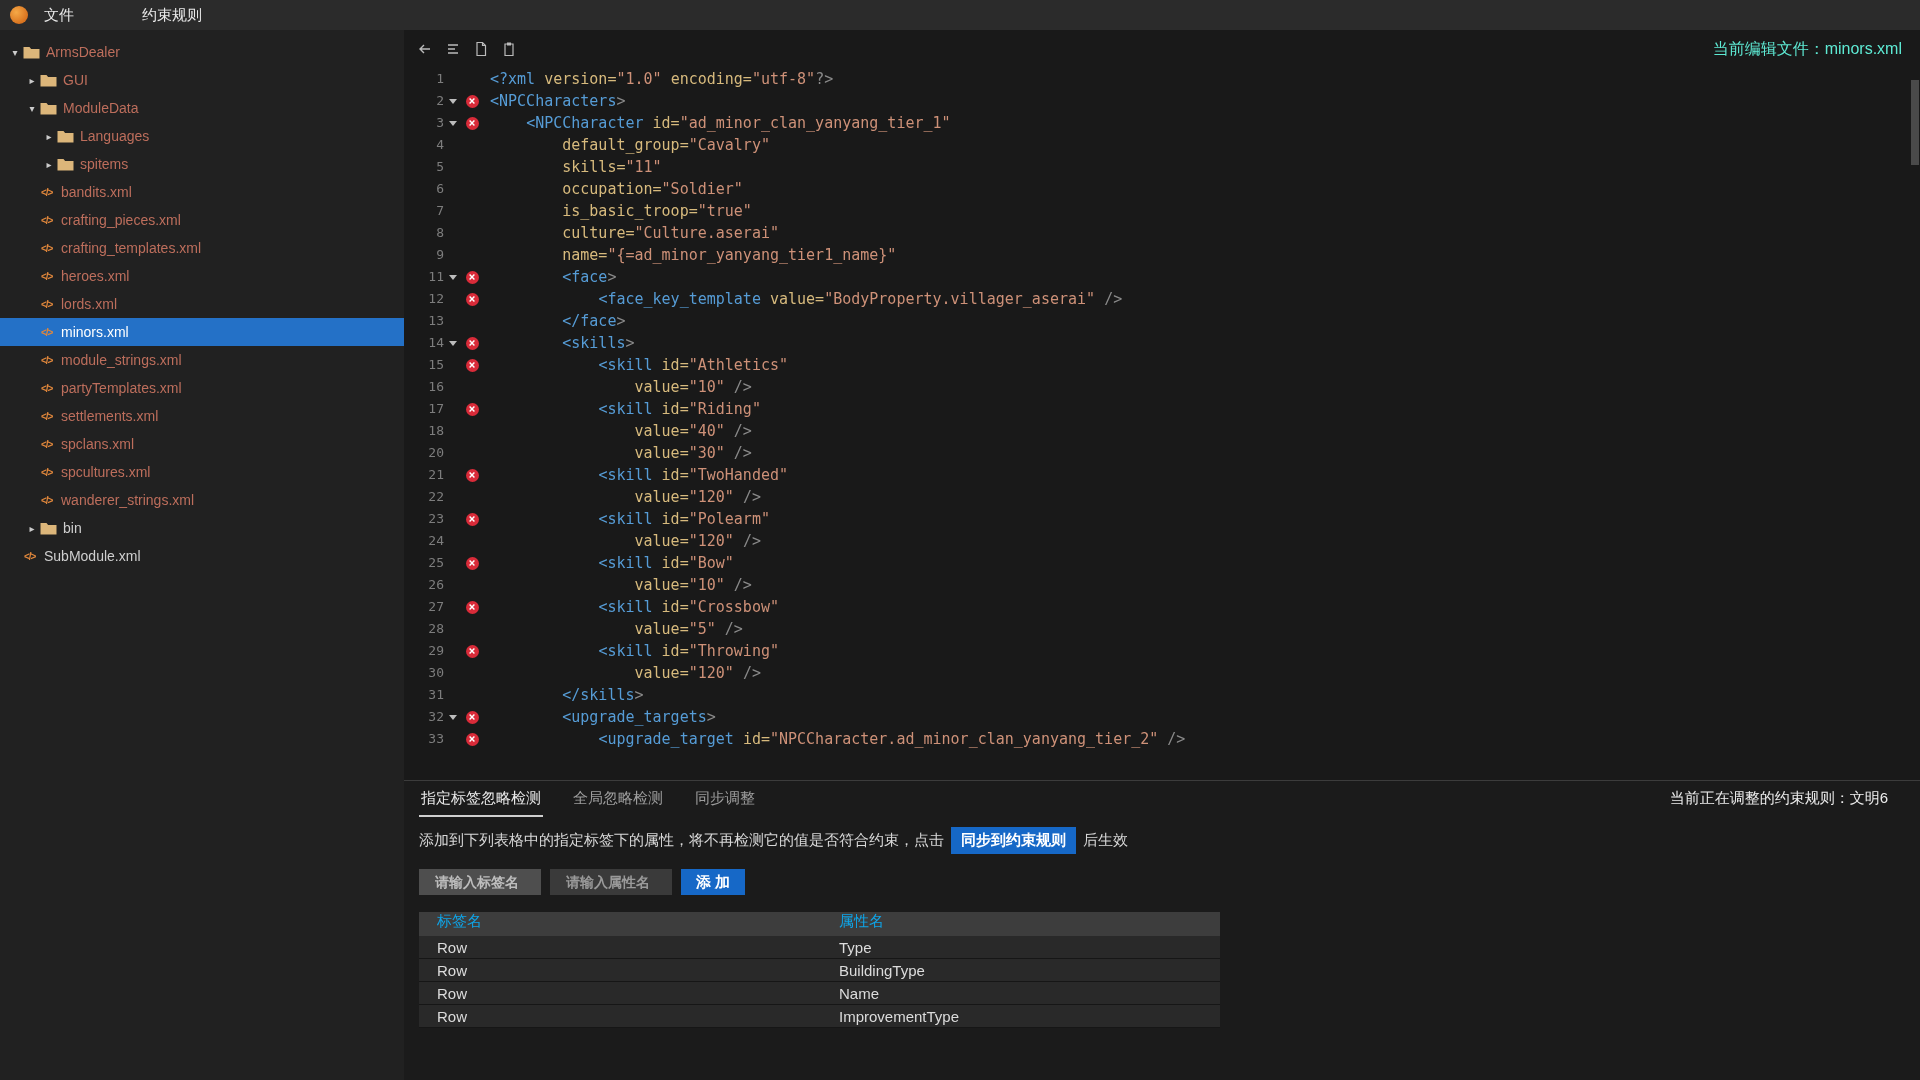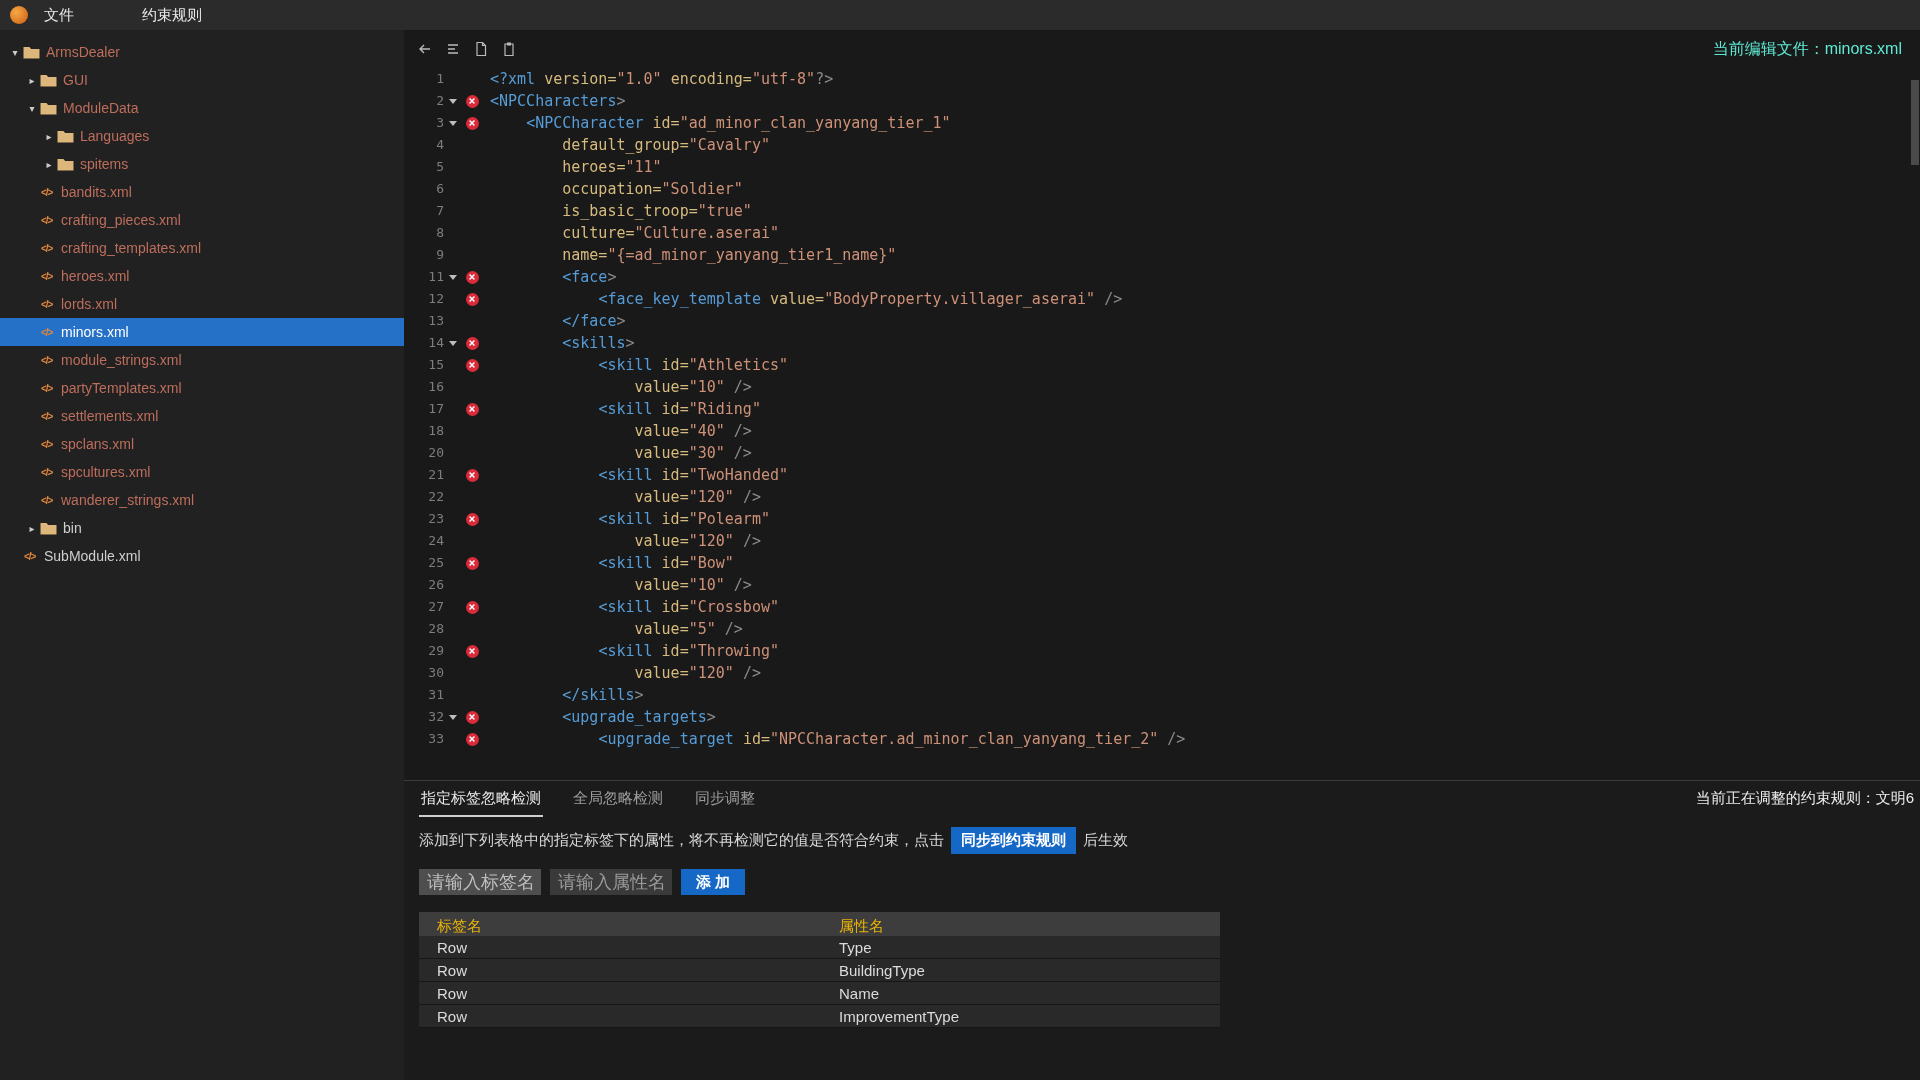"heroes=" span.tk-attr { text: heroes -> skills }
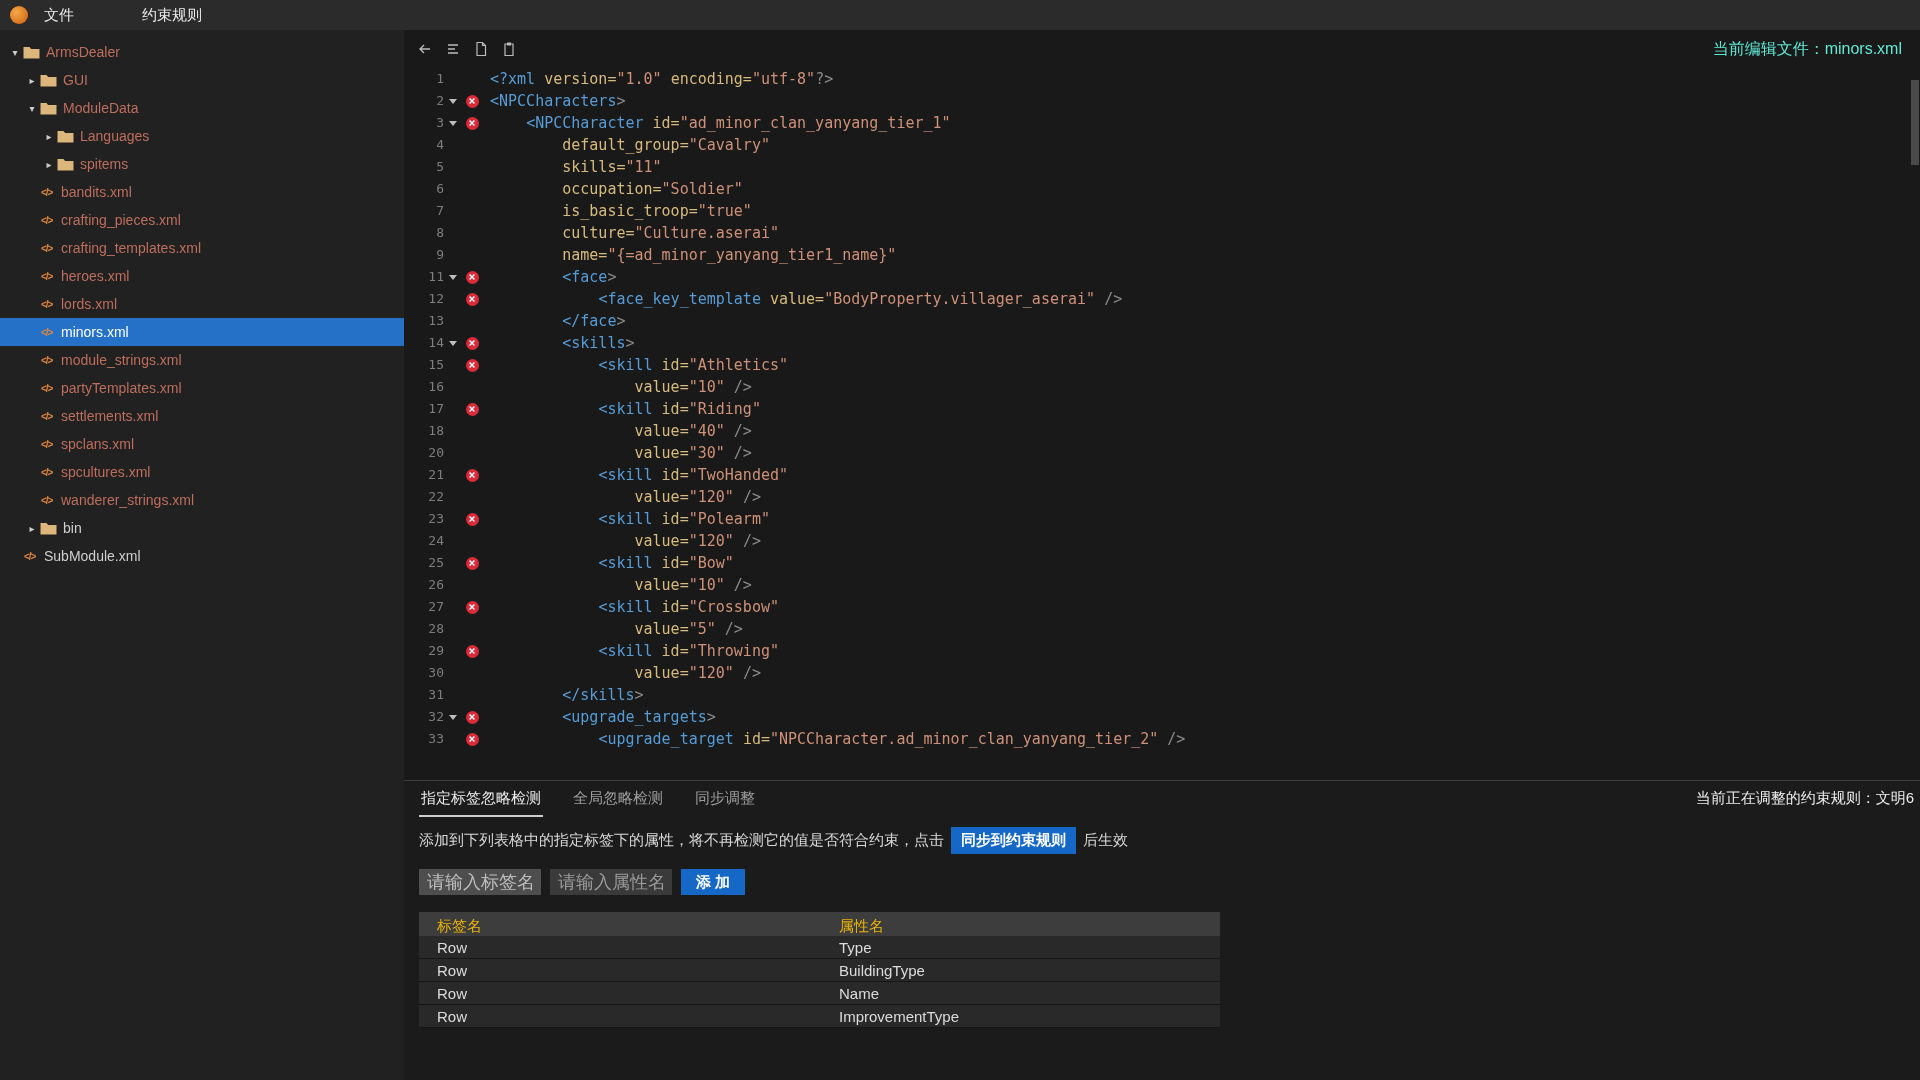"指定标签忽略检测" .panel-tabs { padding: 0 6px 0 15px -> 0 32px 0 15px }
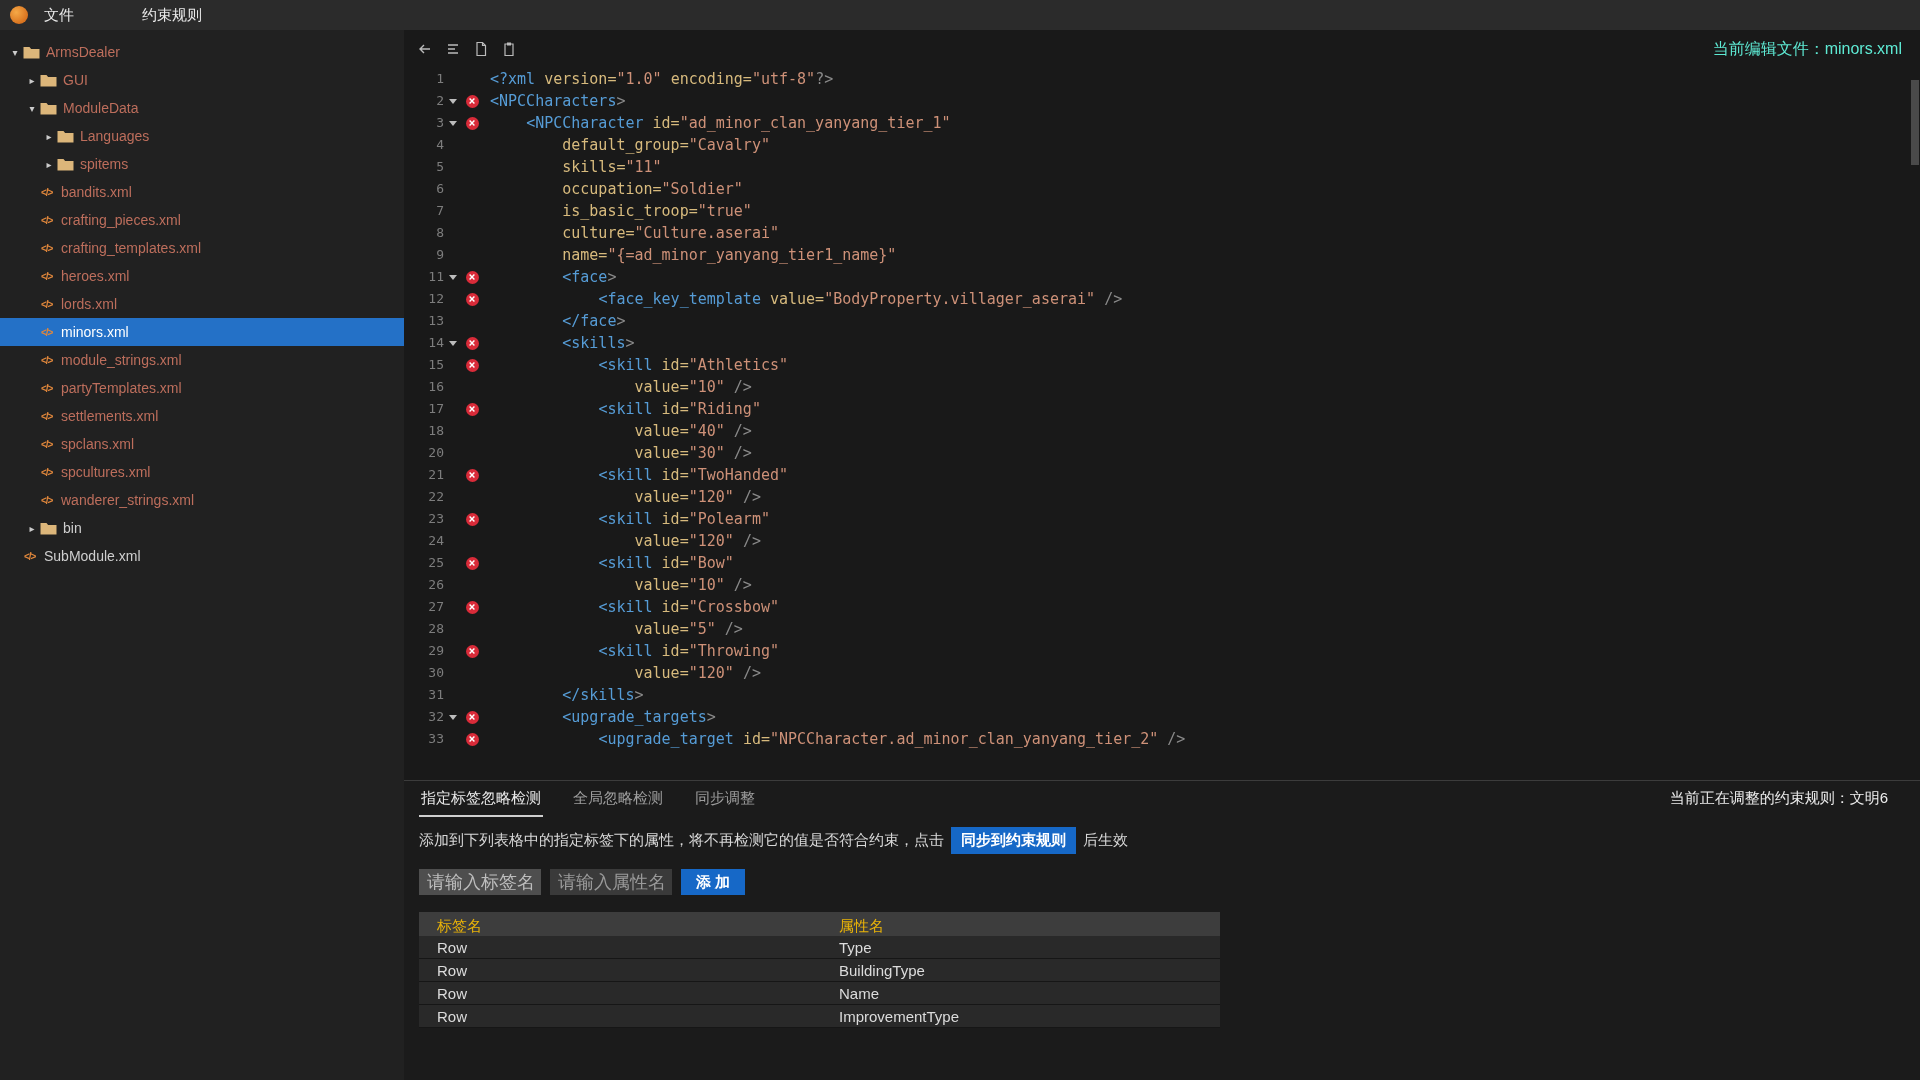"请输入标签名" .panel-inputs input { font-size: 18px -> 14px; font-weight: none -> bold; padding: 0 8px -> 0 16px }
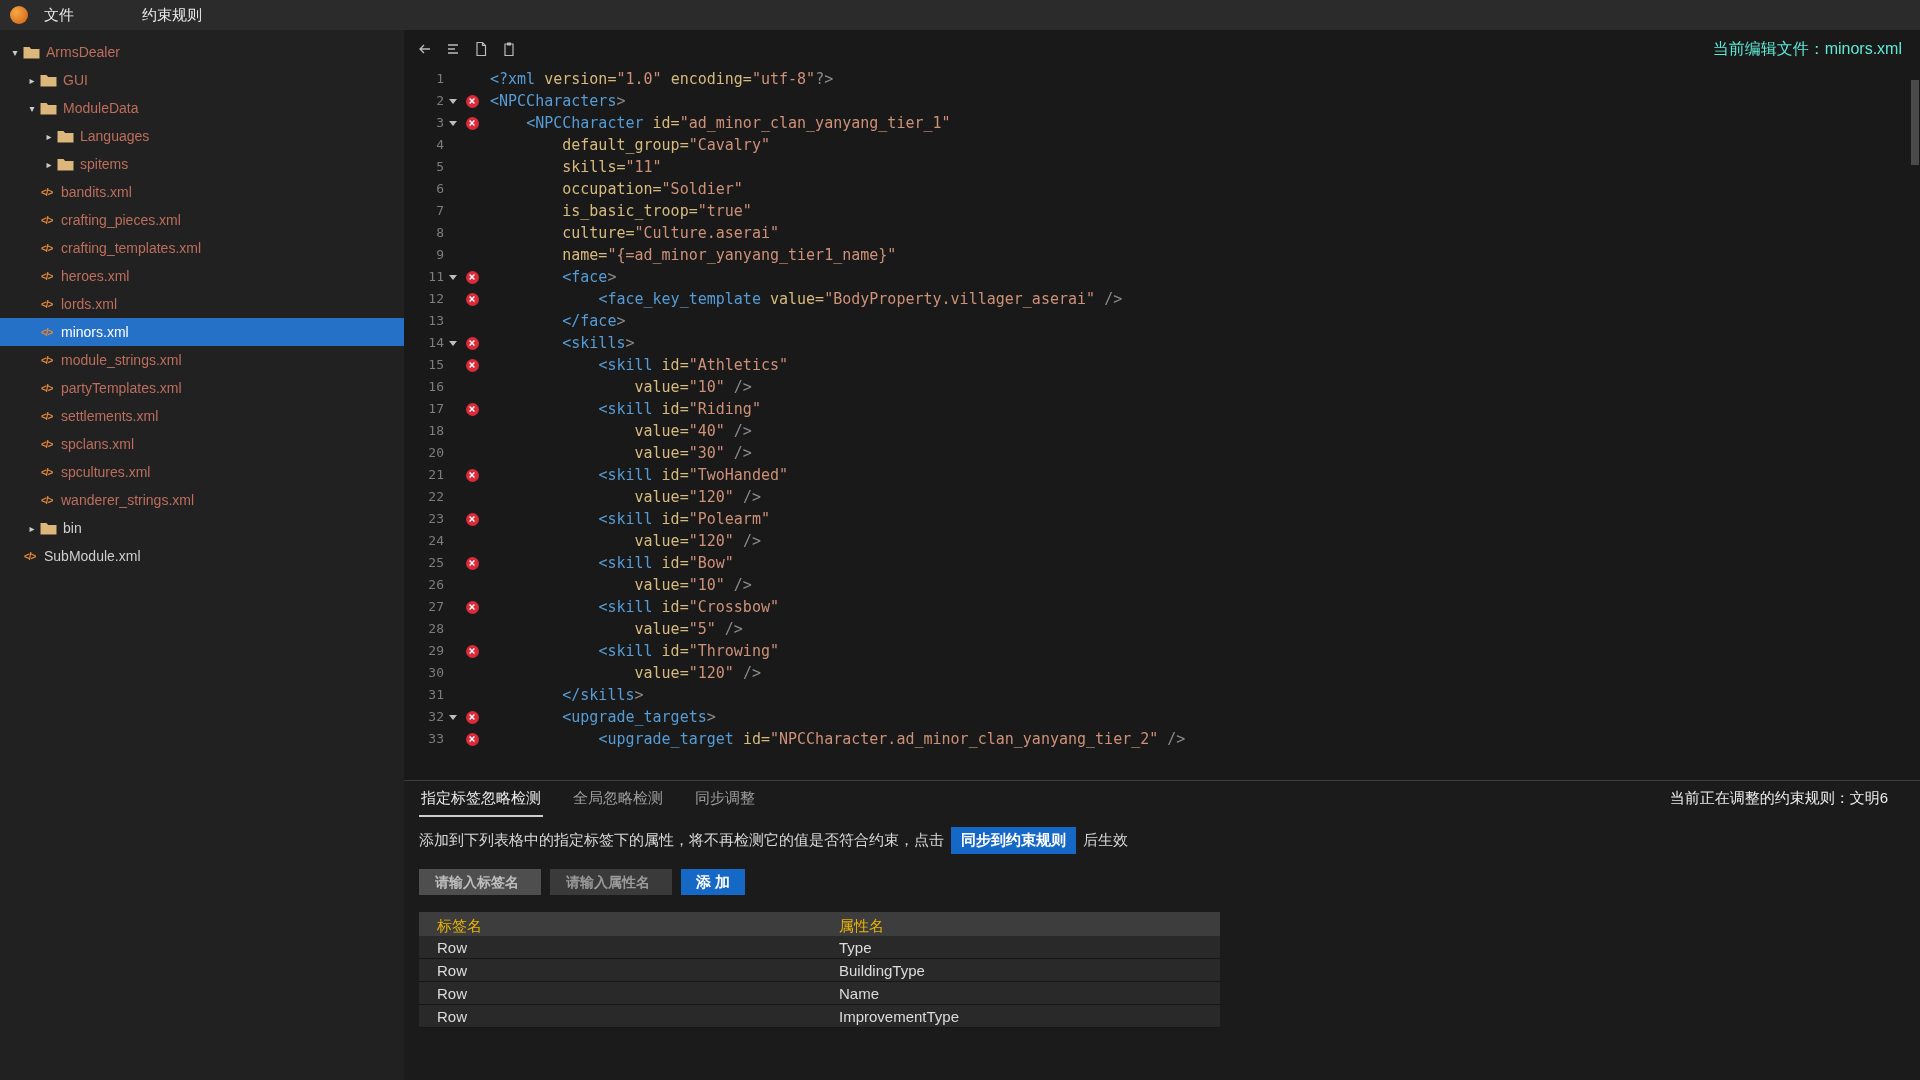"标签名" .t-head { align-items: flex-end -> flex-start; color: #eab308 -> #0ea5e9 }
